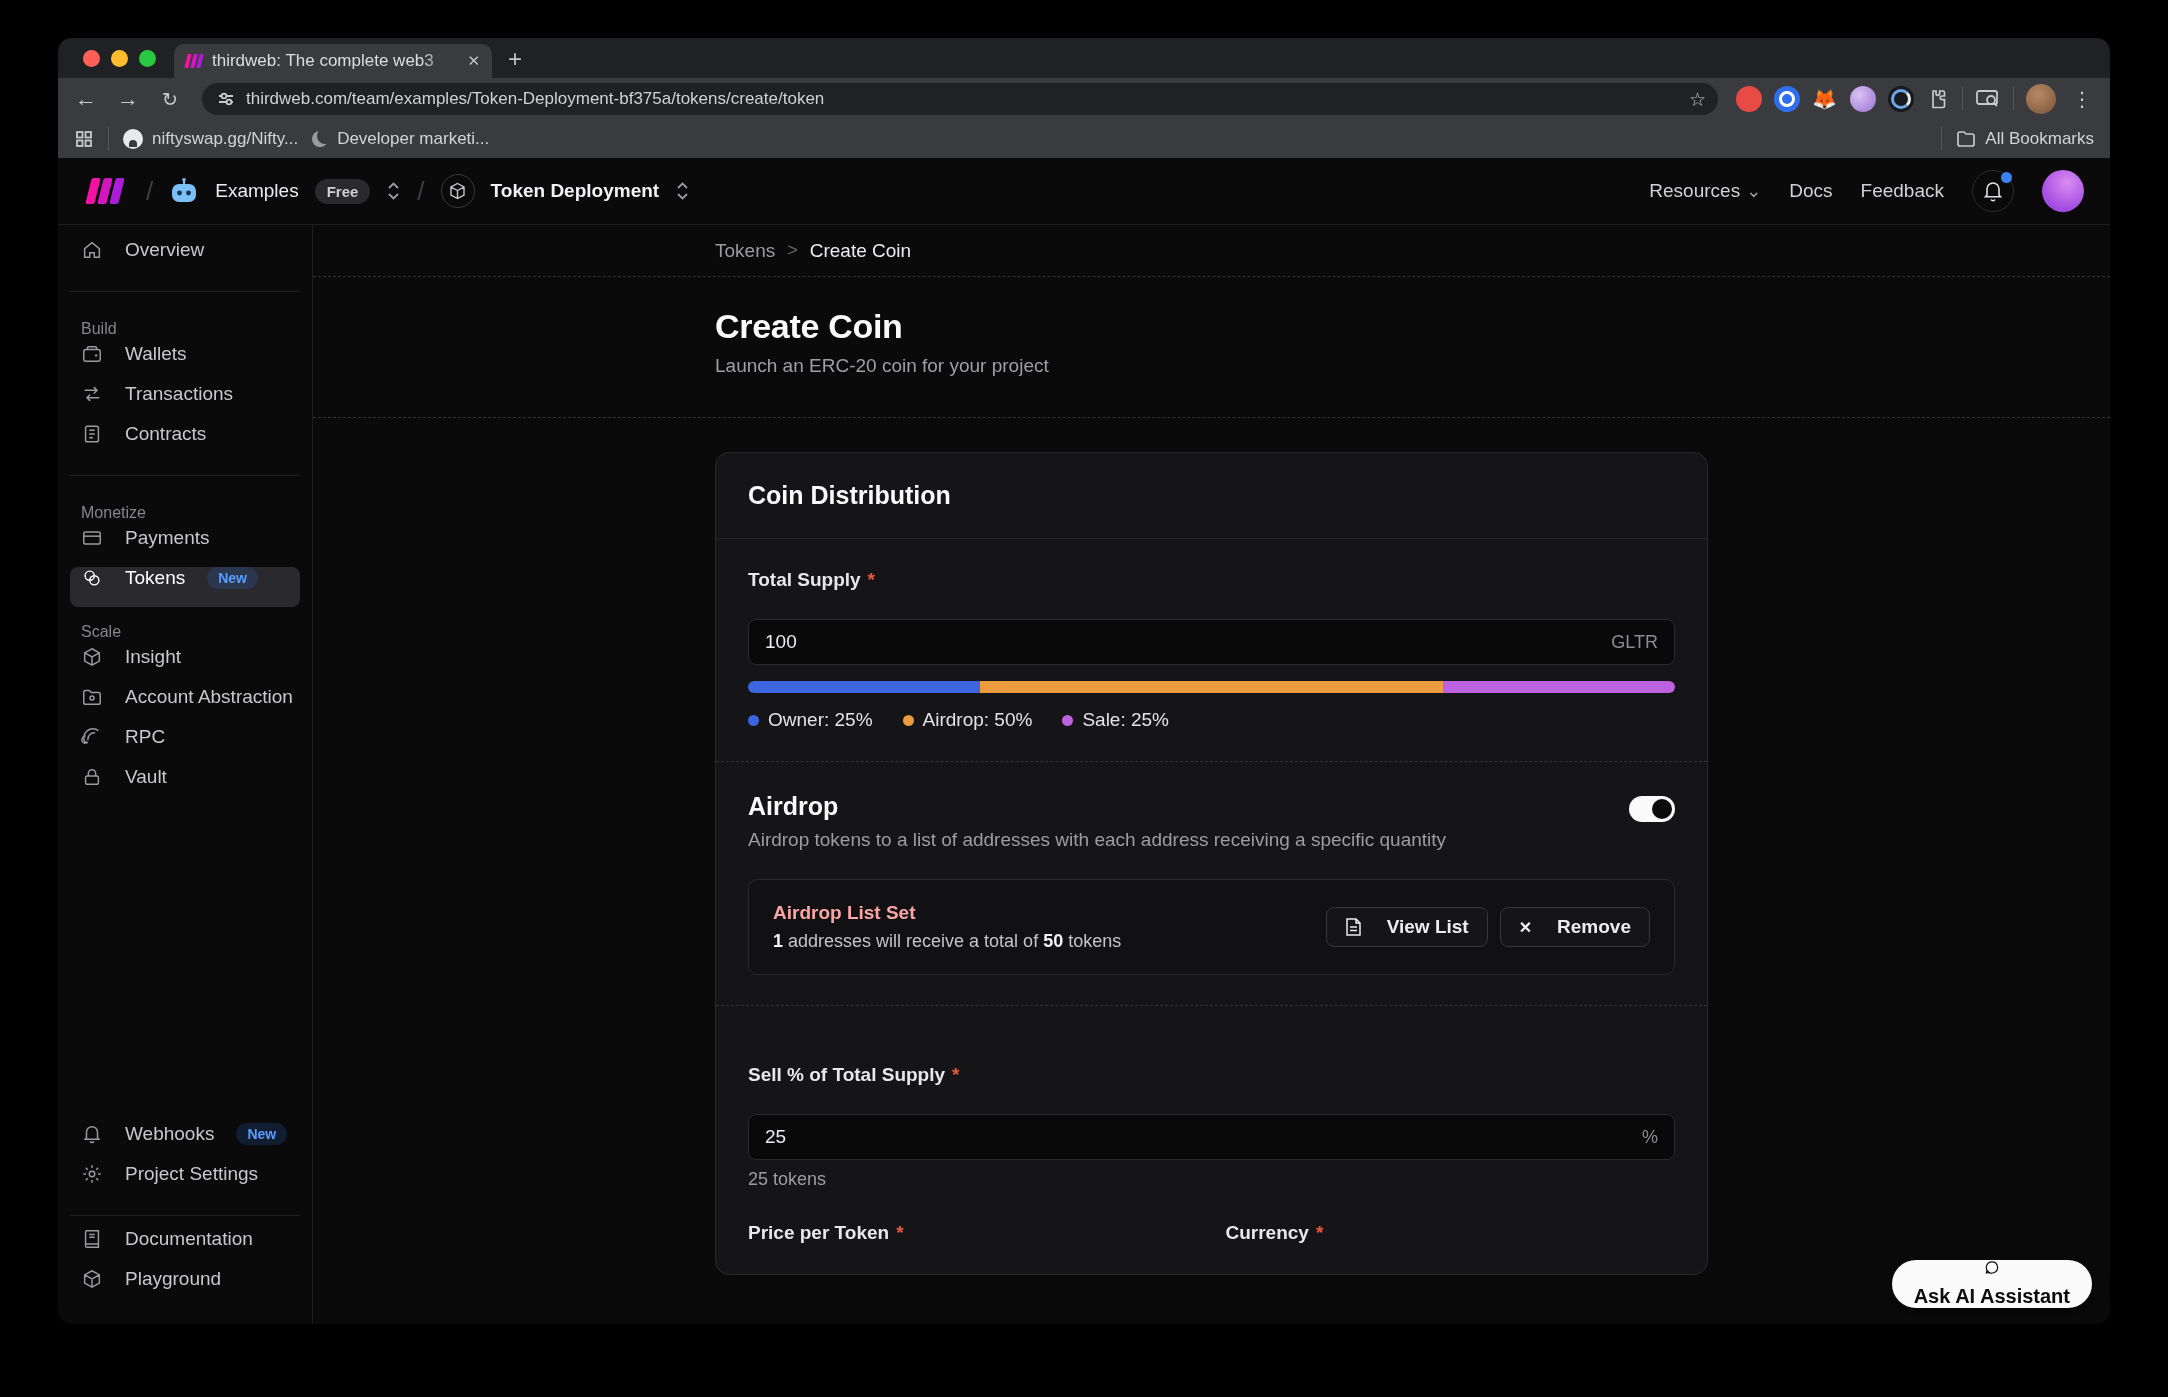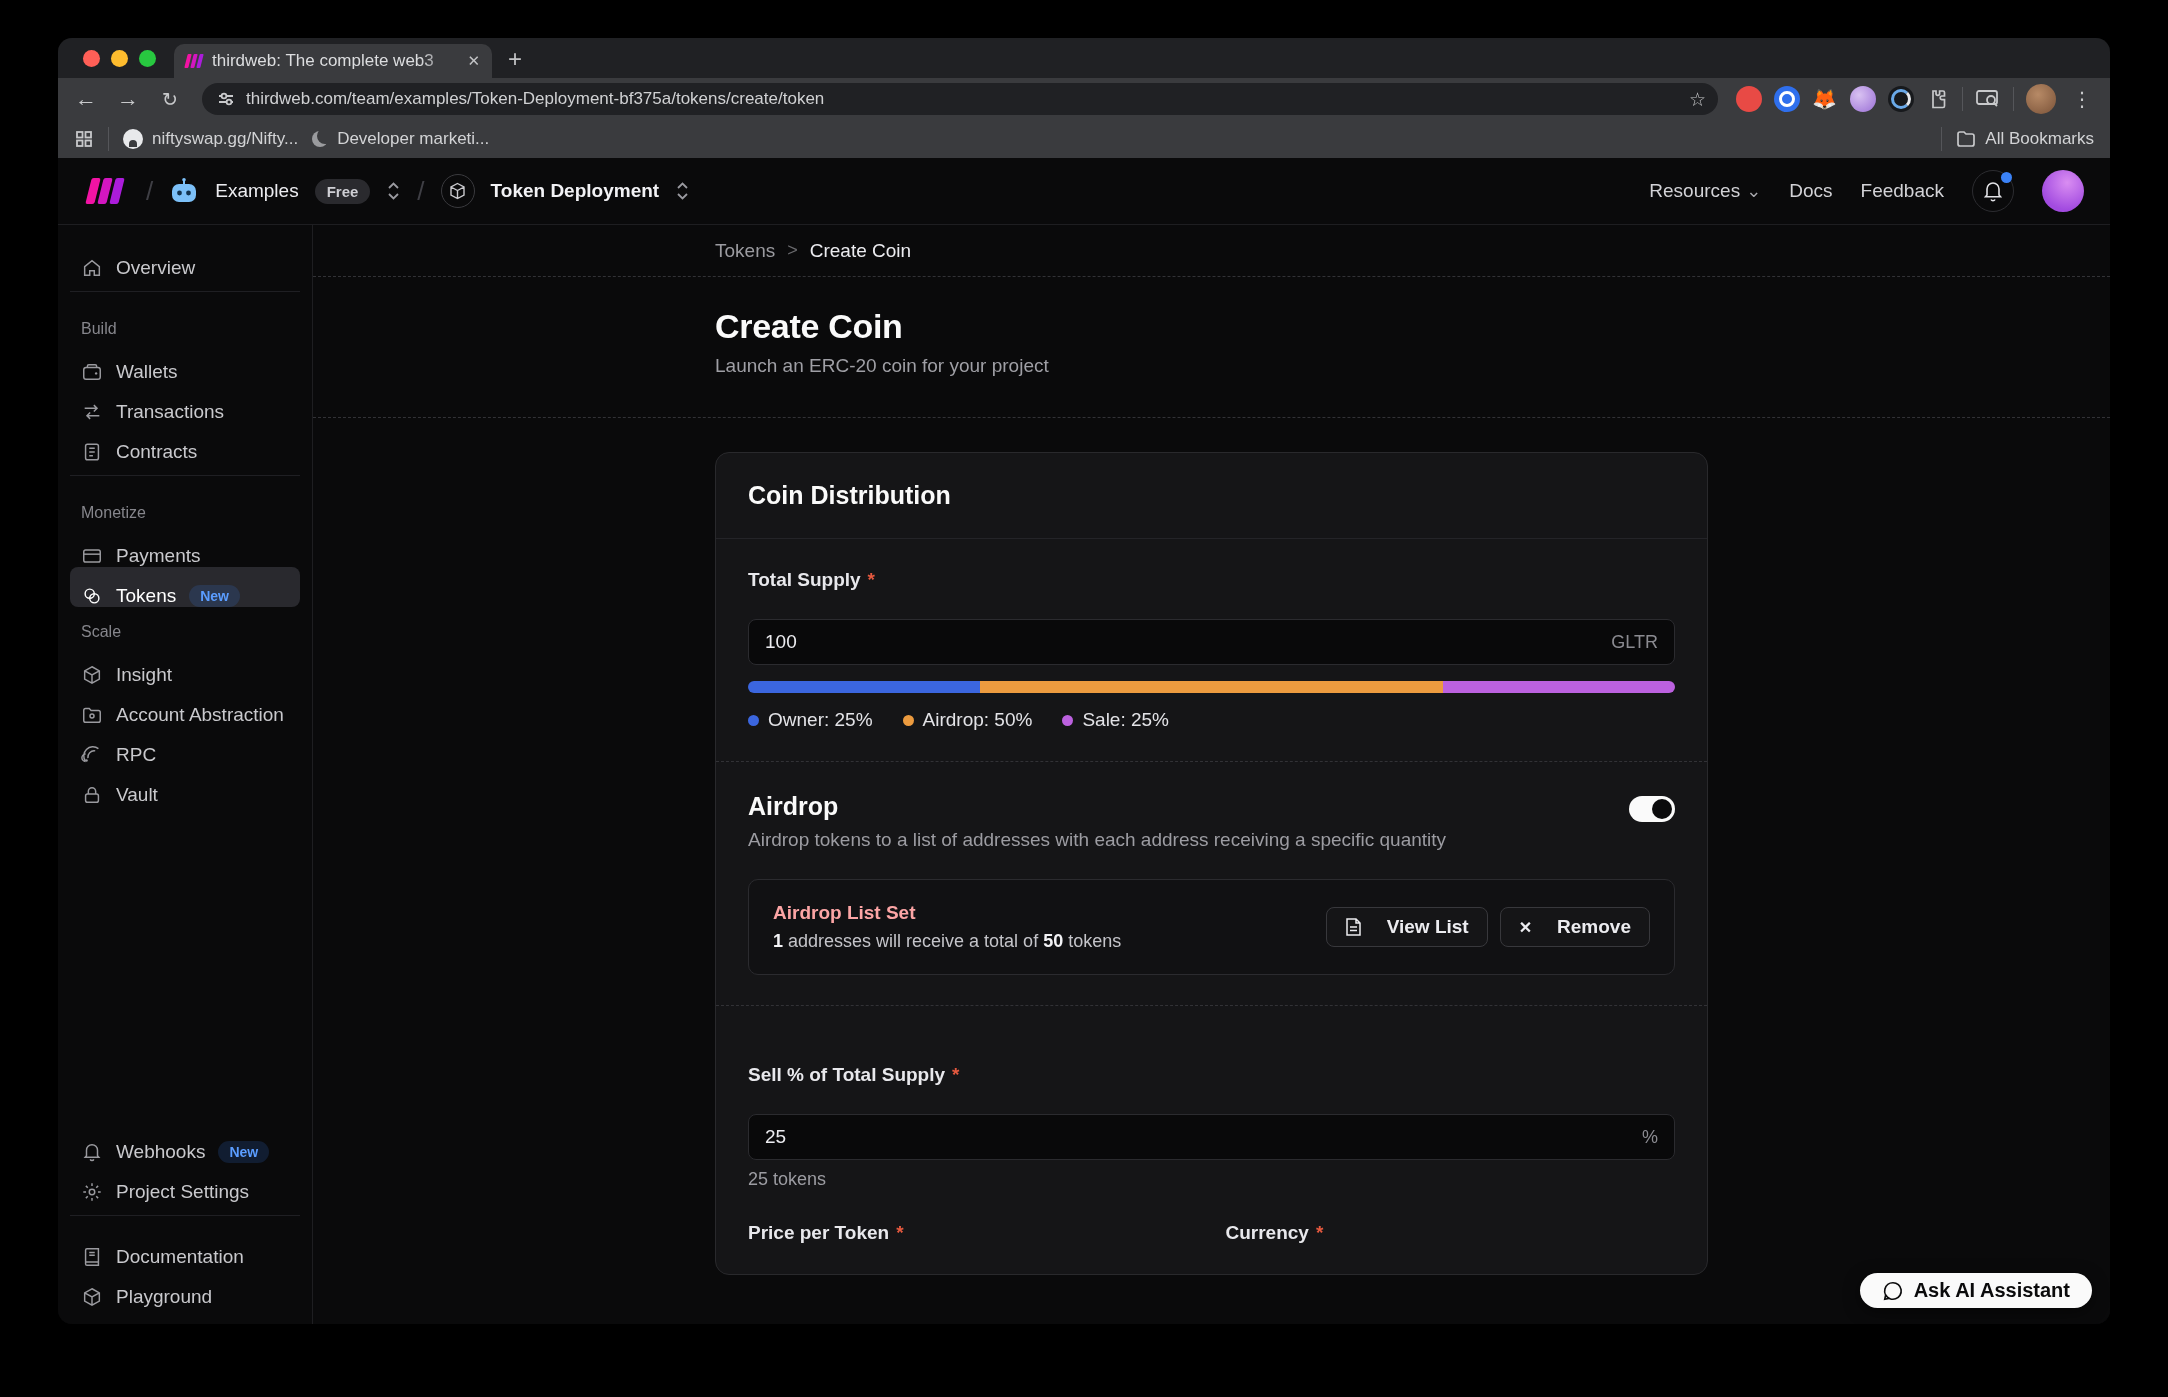"Overview" .sb-item { align-items: flex-end -> flex-start; gap: 13px -> 22px }
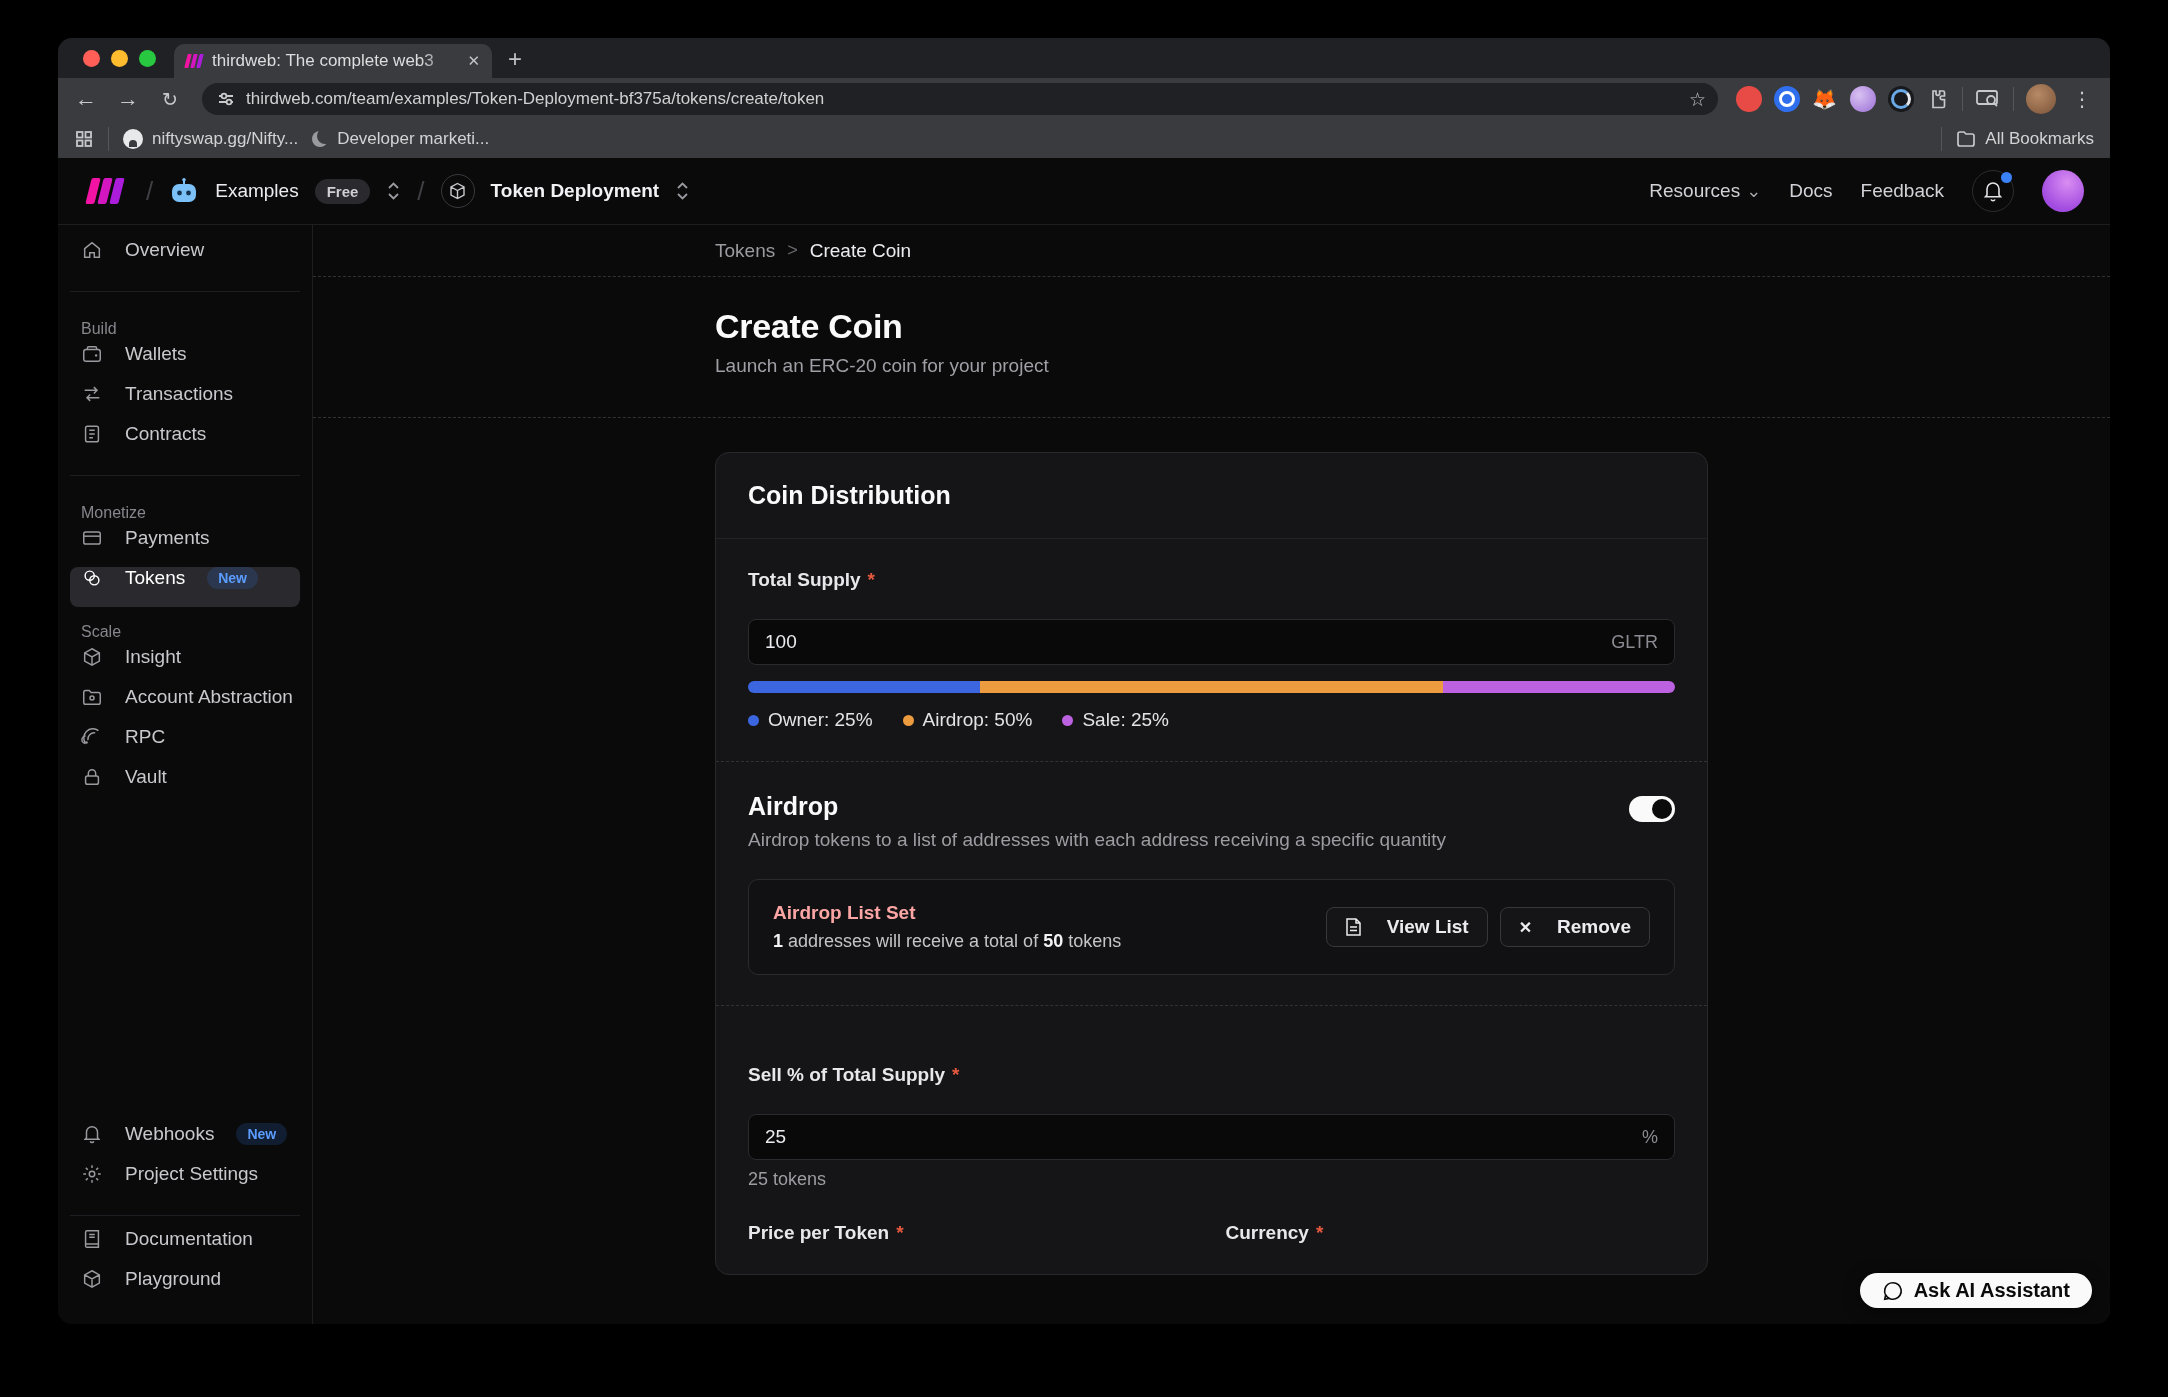"Ask AI Assistant" .ask-ai { flex-direction: none -> column; height: 35px -> 48px }
